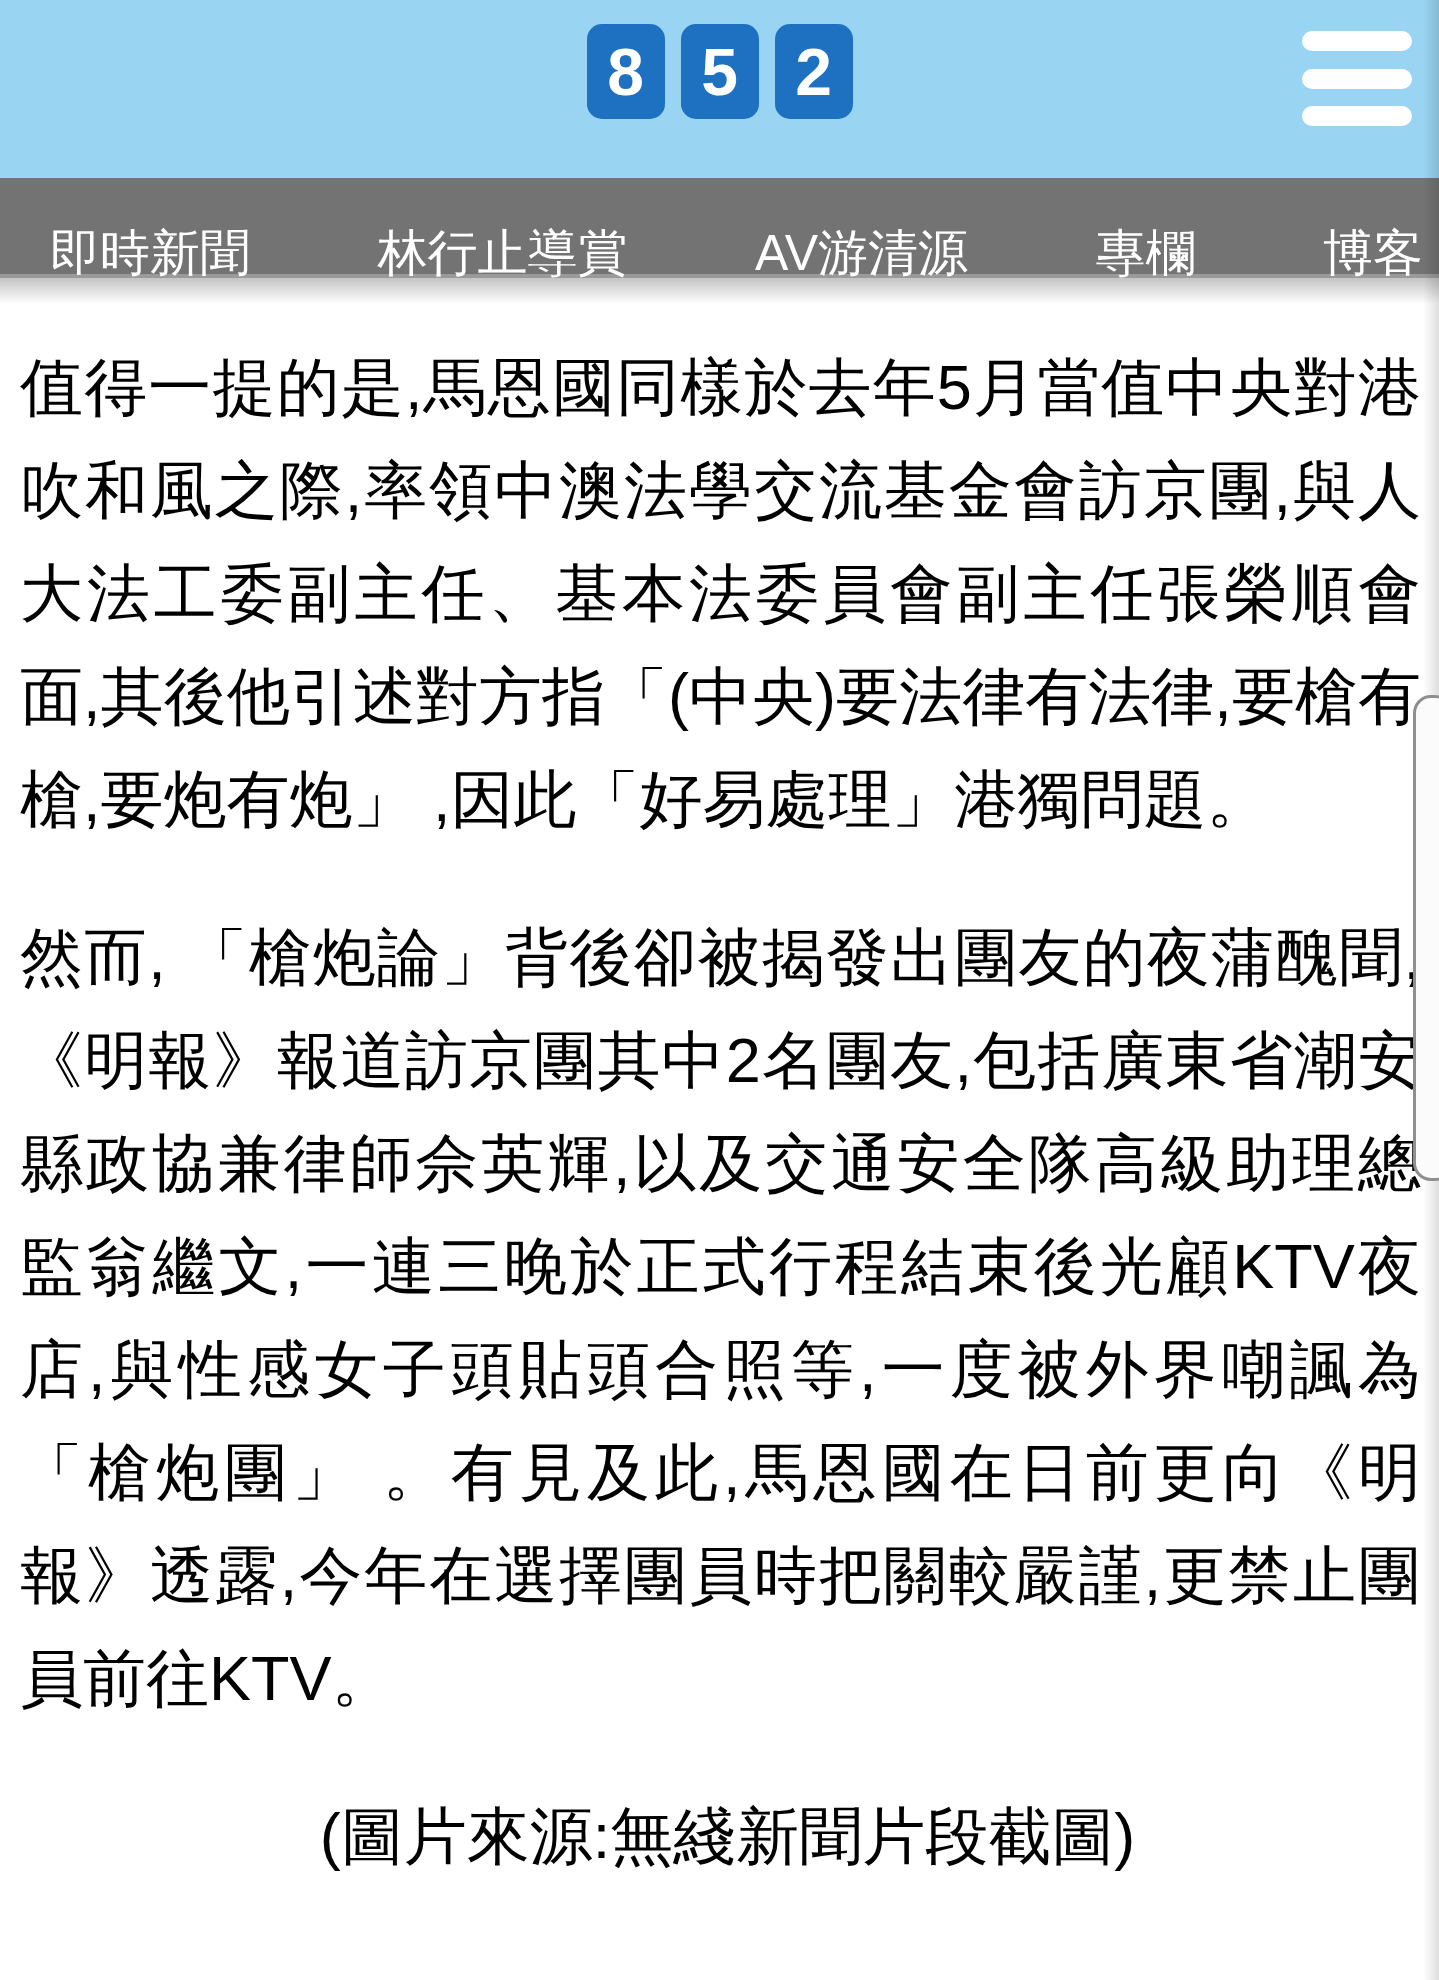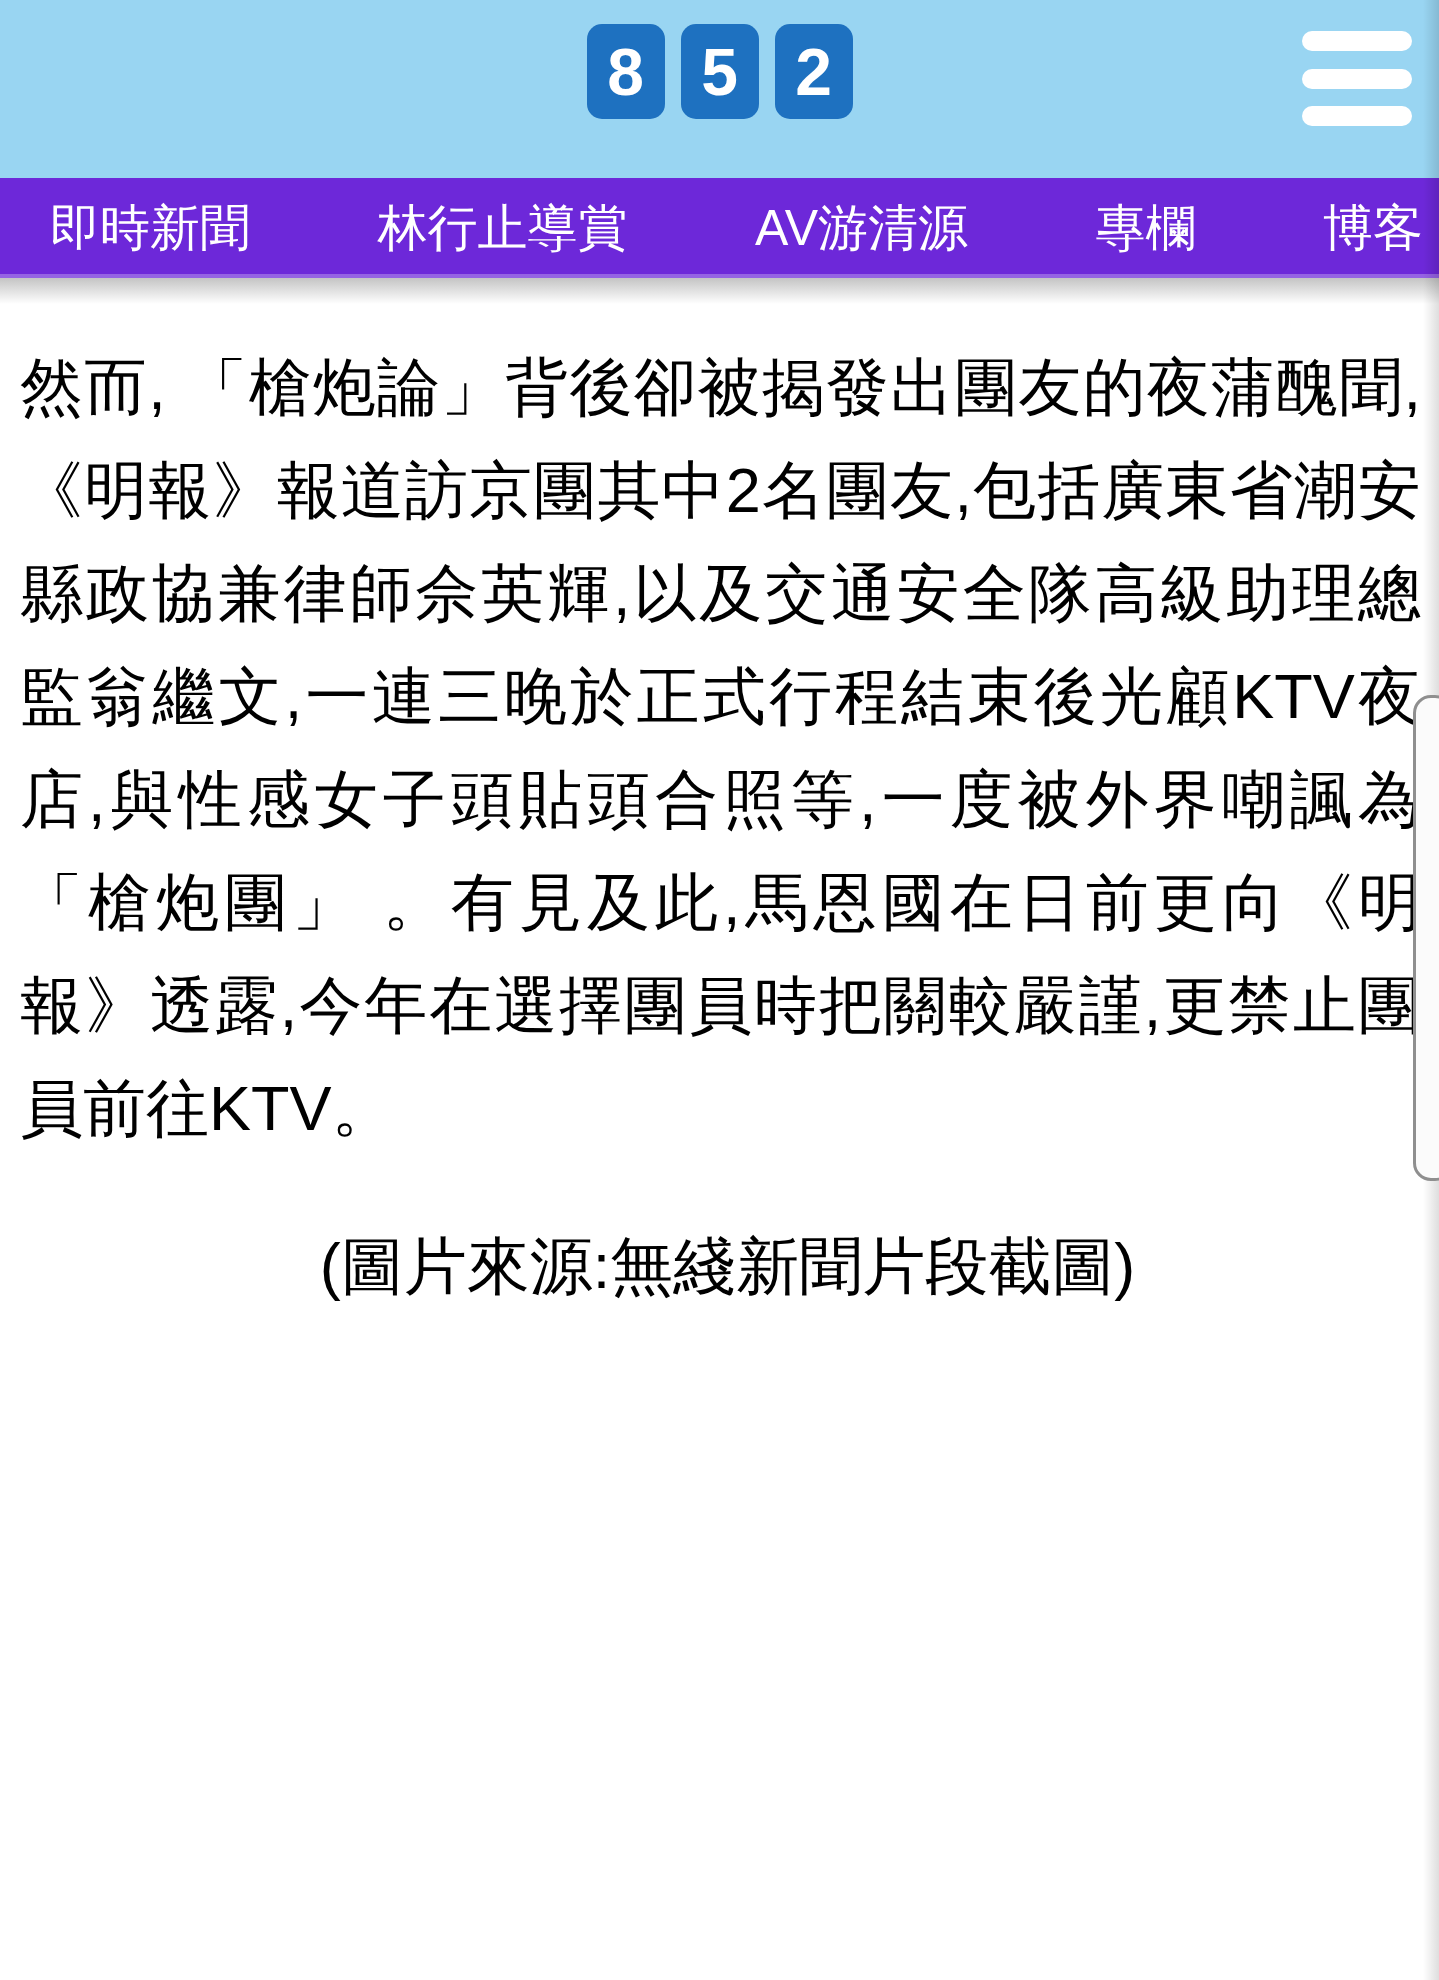"即時新聞" .nav { align-items: center -> flex-end; background: #6d28d9 -> #737373 }
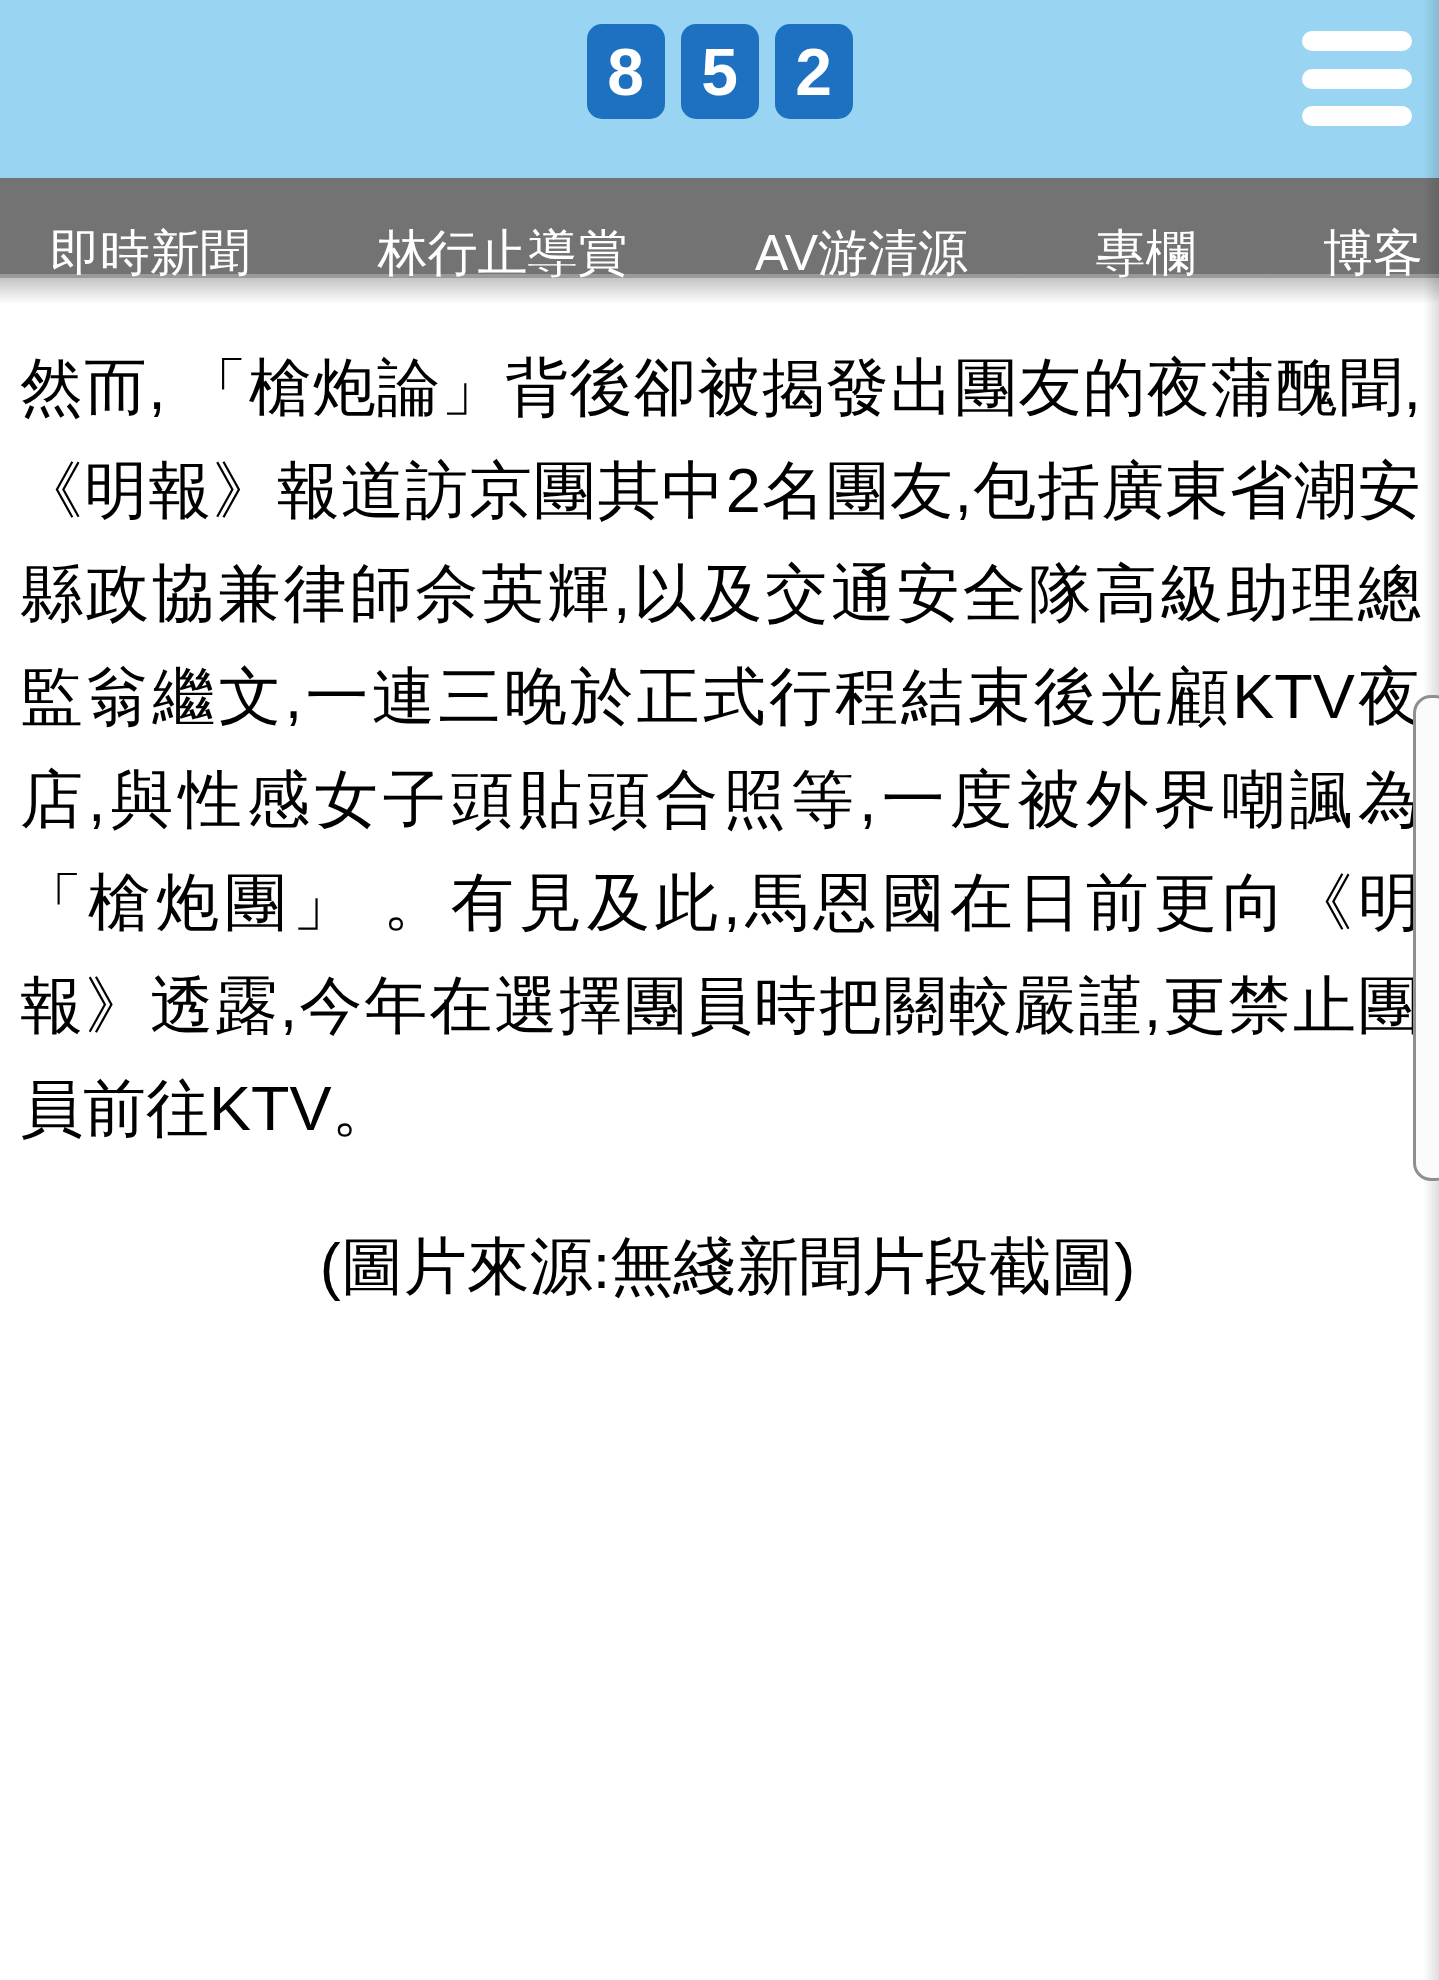"值得一提的是,馬恩國同樣於去年5月當值中央對港吹和風之際,率領中澳法學交流基金會" p { html: none -> <p>值得一提的是,馬恩國同樣於去年5月當值中央對港吹和風之際,率領中澳法學交流基金會訪京團,與人大法工委副主任、基本法委員會副主任張榮順會面,其後他引述對方指「(中央)要法律有法律,要槍有槍,要炮有炮」 ,因此「好易處理」港獨問題。</p> }
